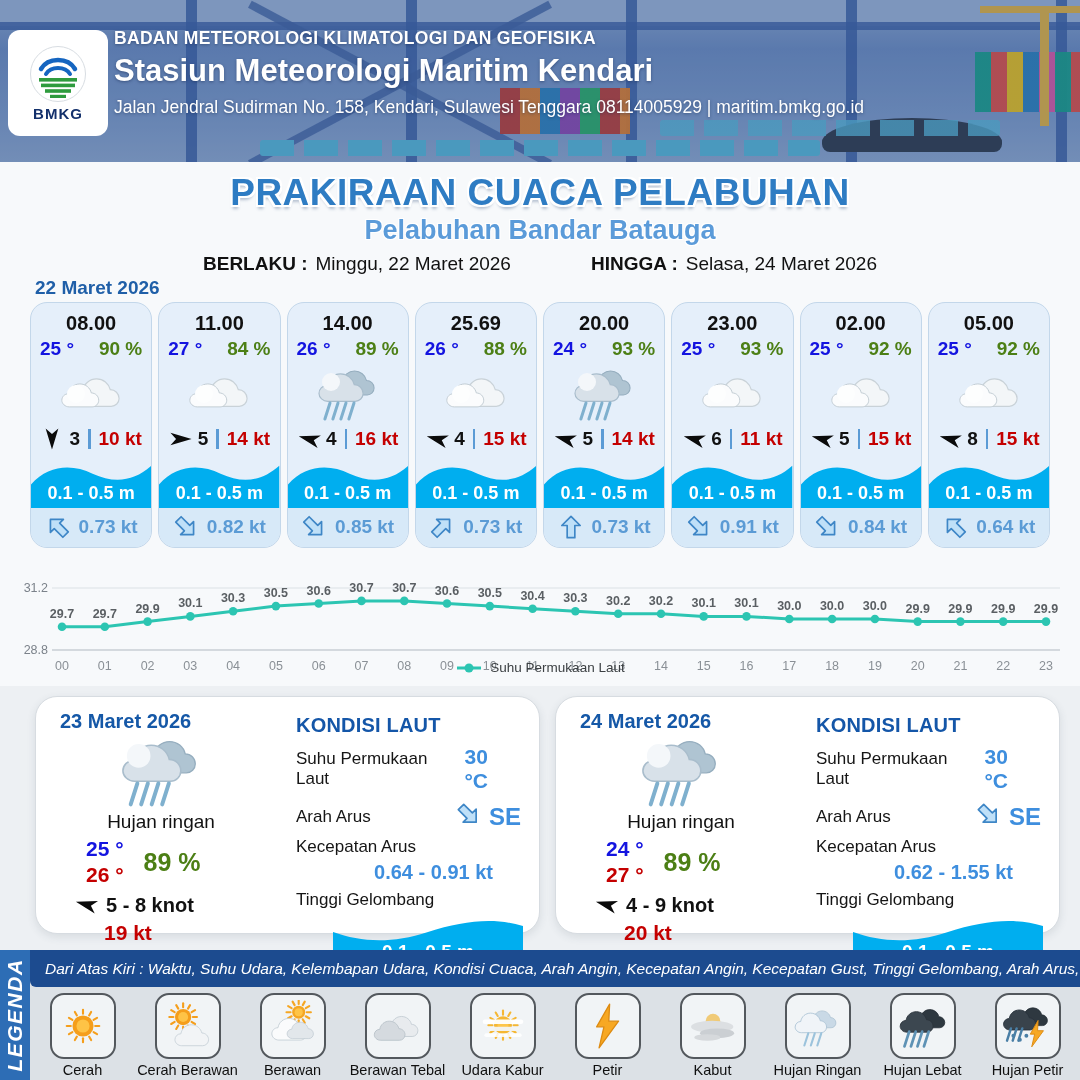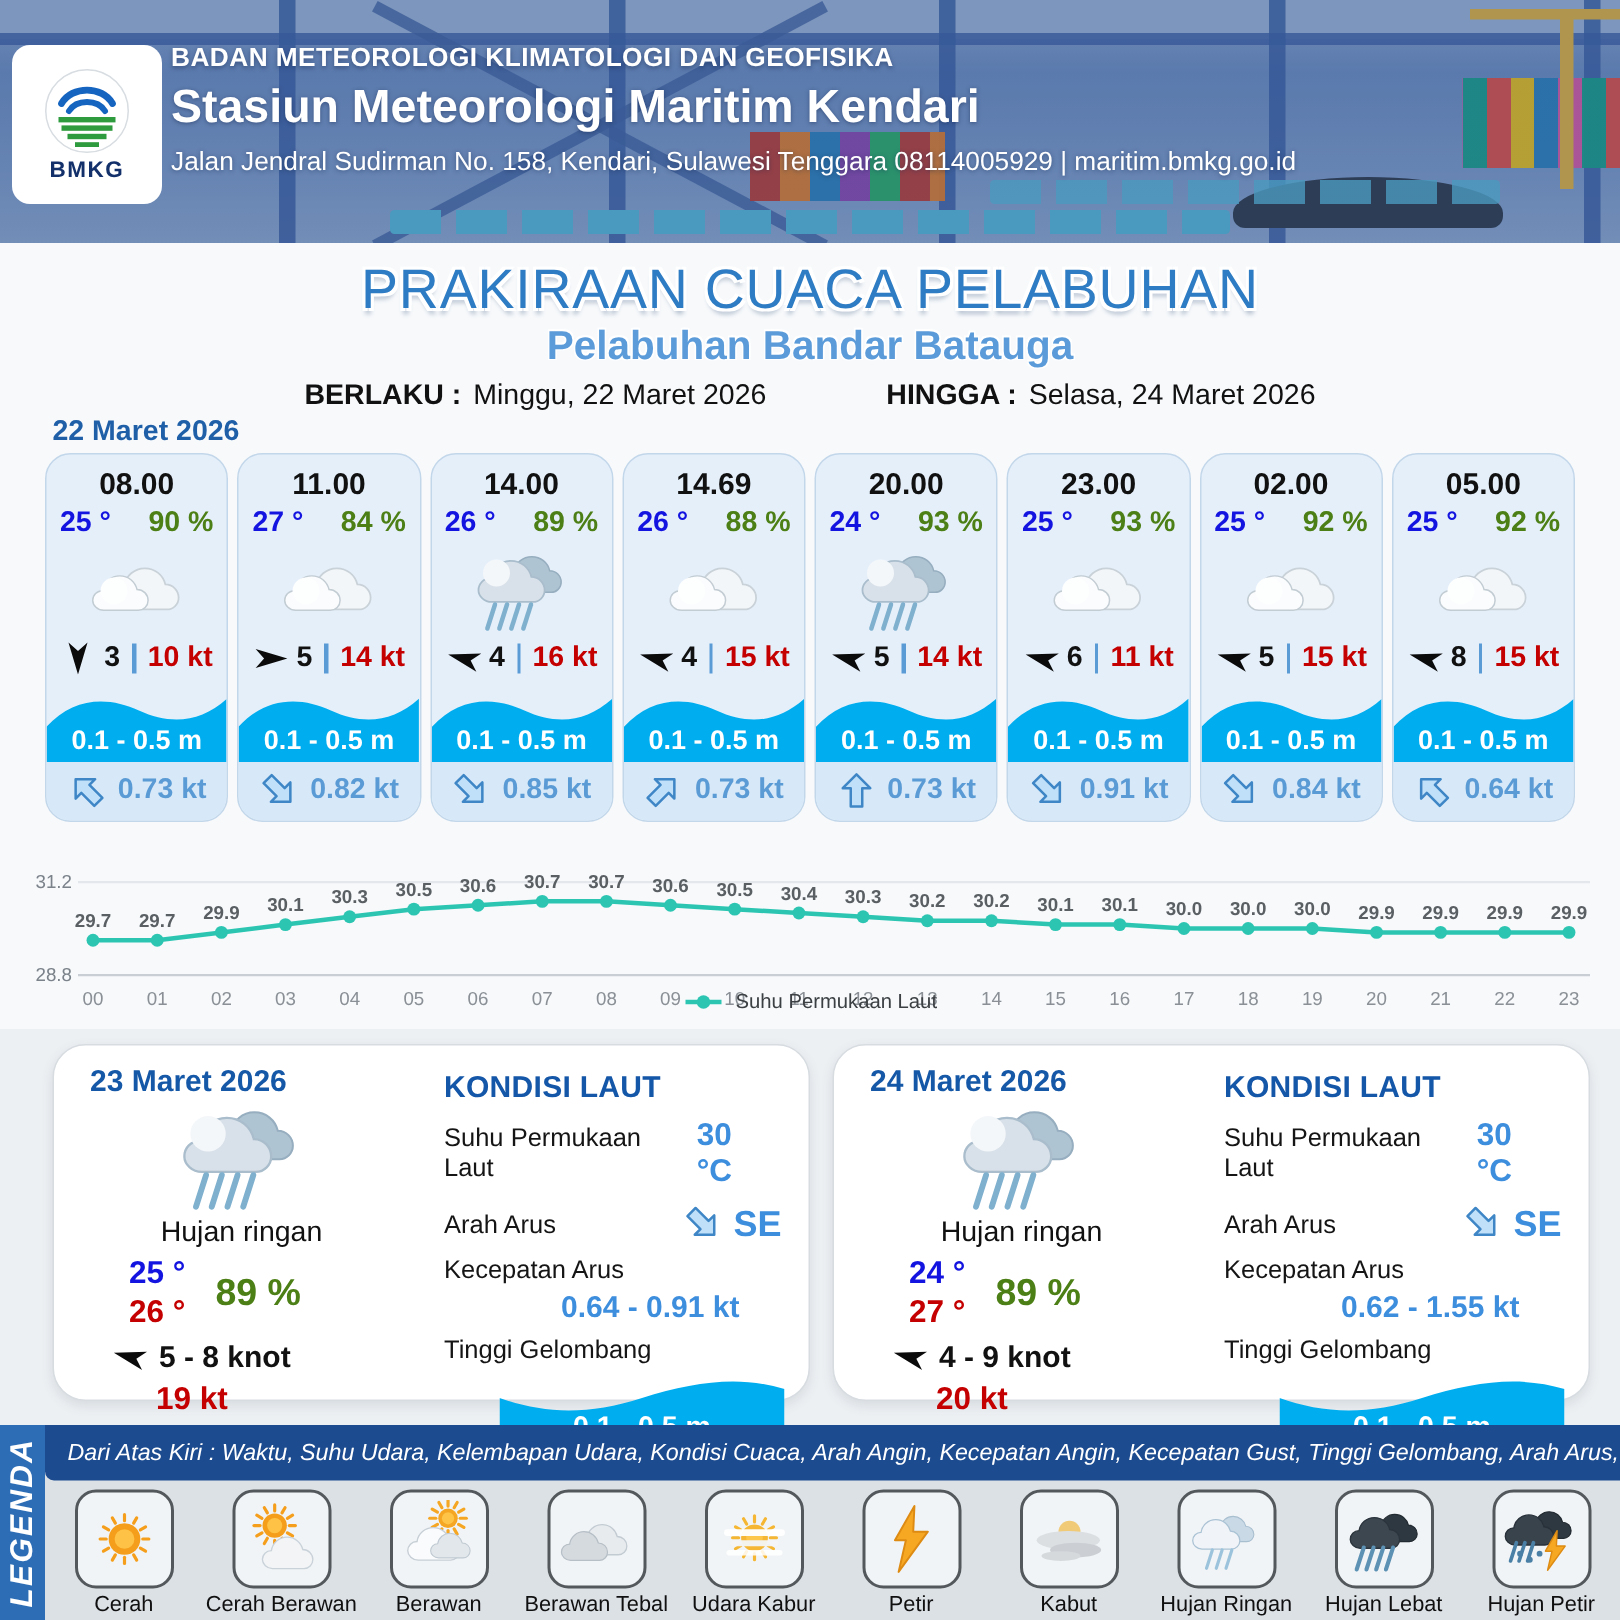"PRAKIRAAN CUACA PELABUHAN" .main-title { font-weight: 400 -> 700 }
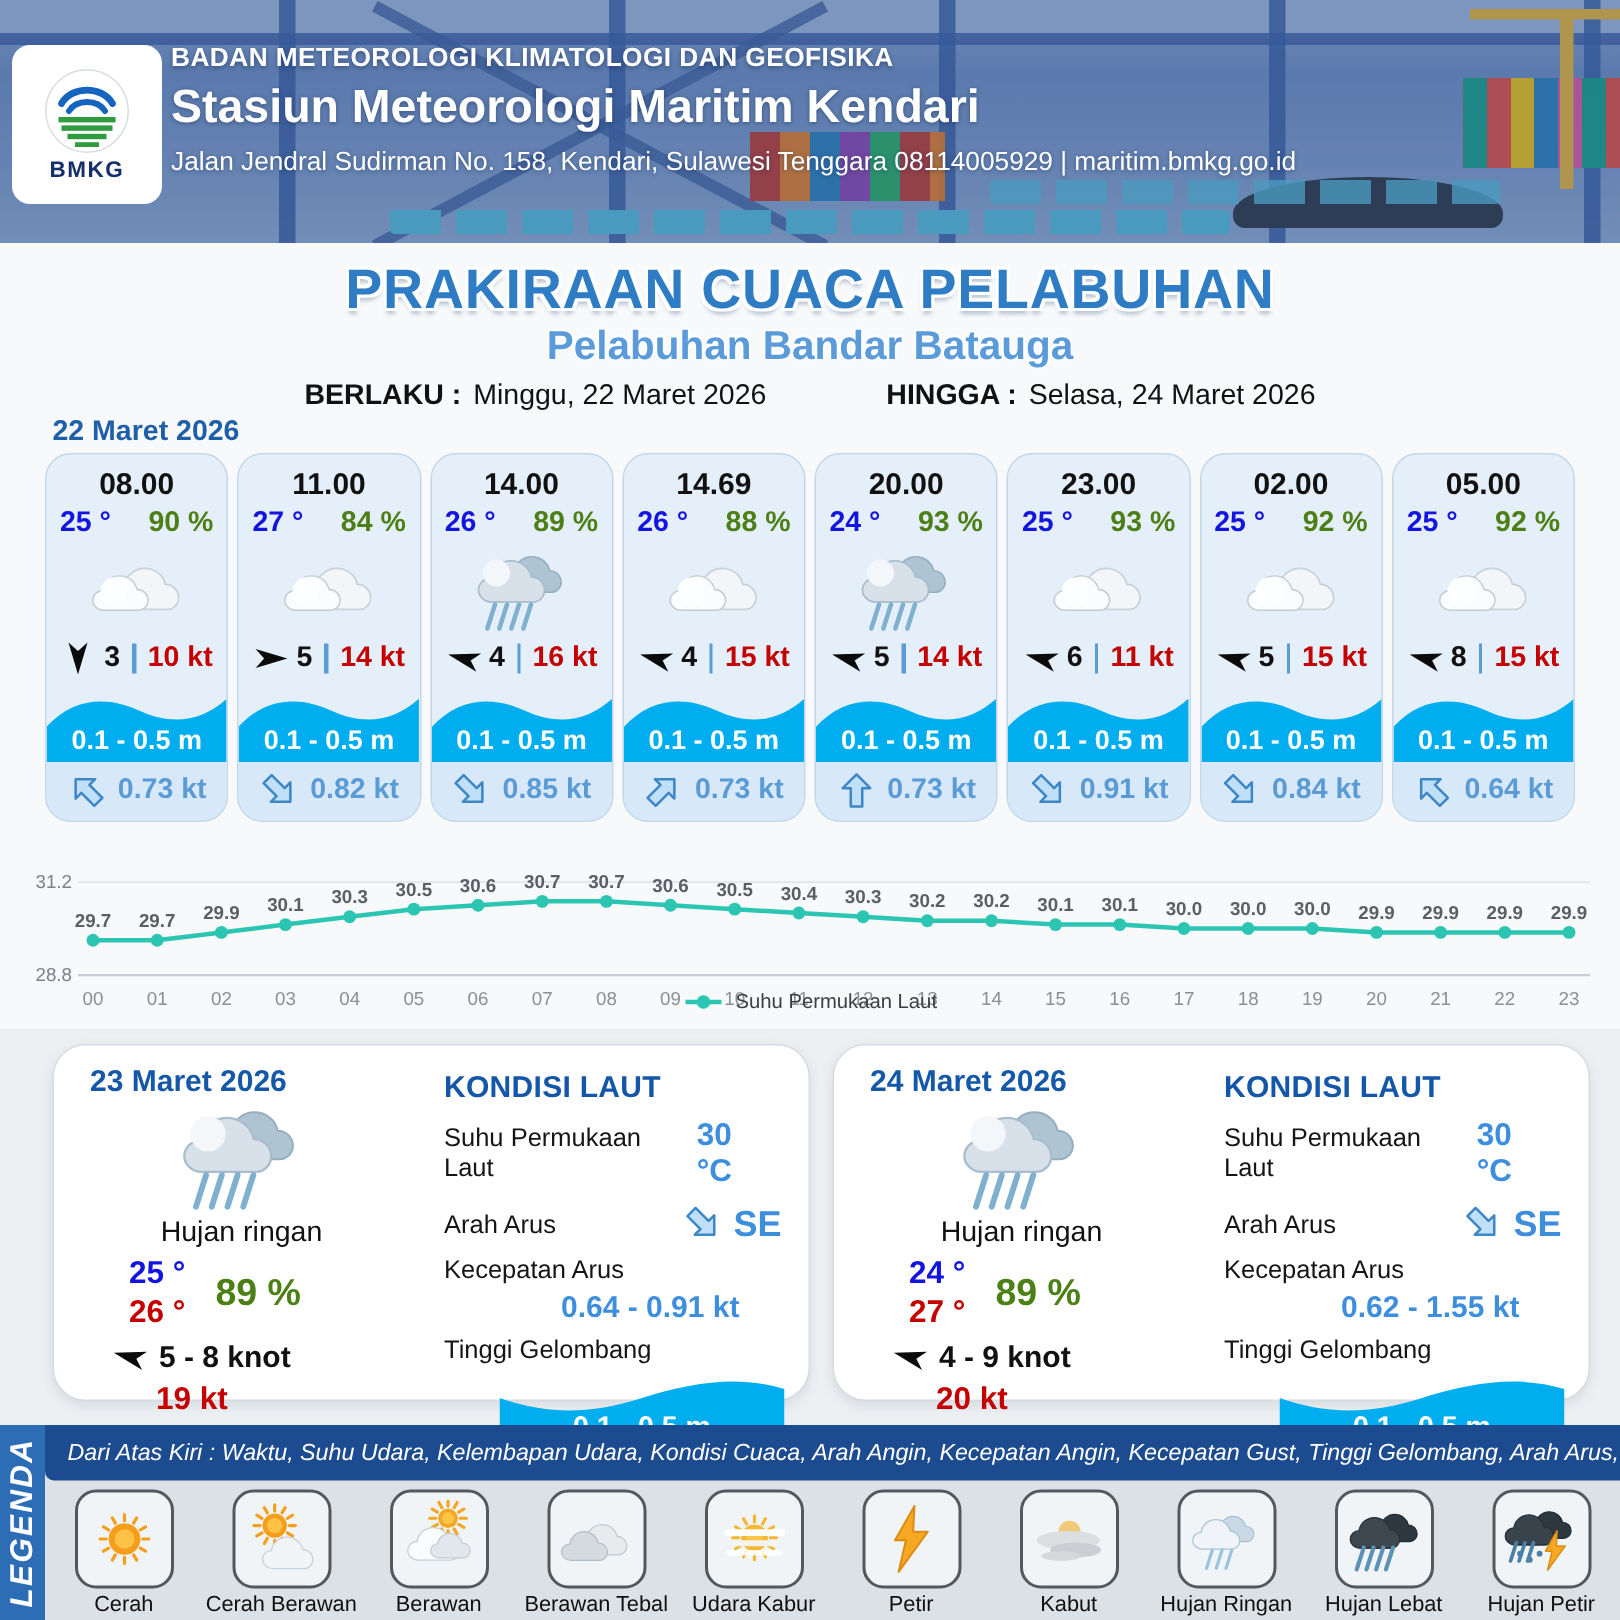"14.69" div.h-time { text: 14.69 -> 25.69 }
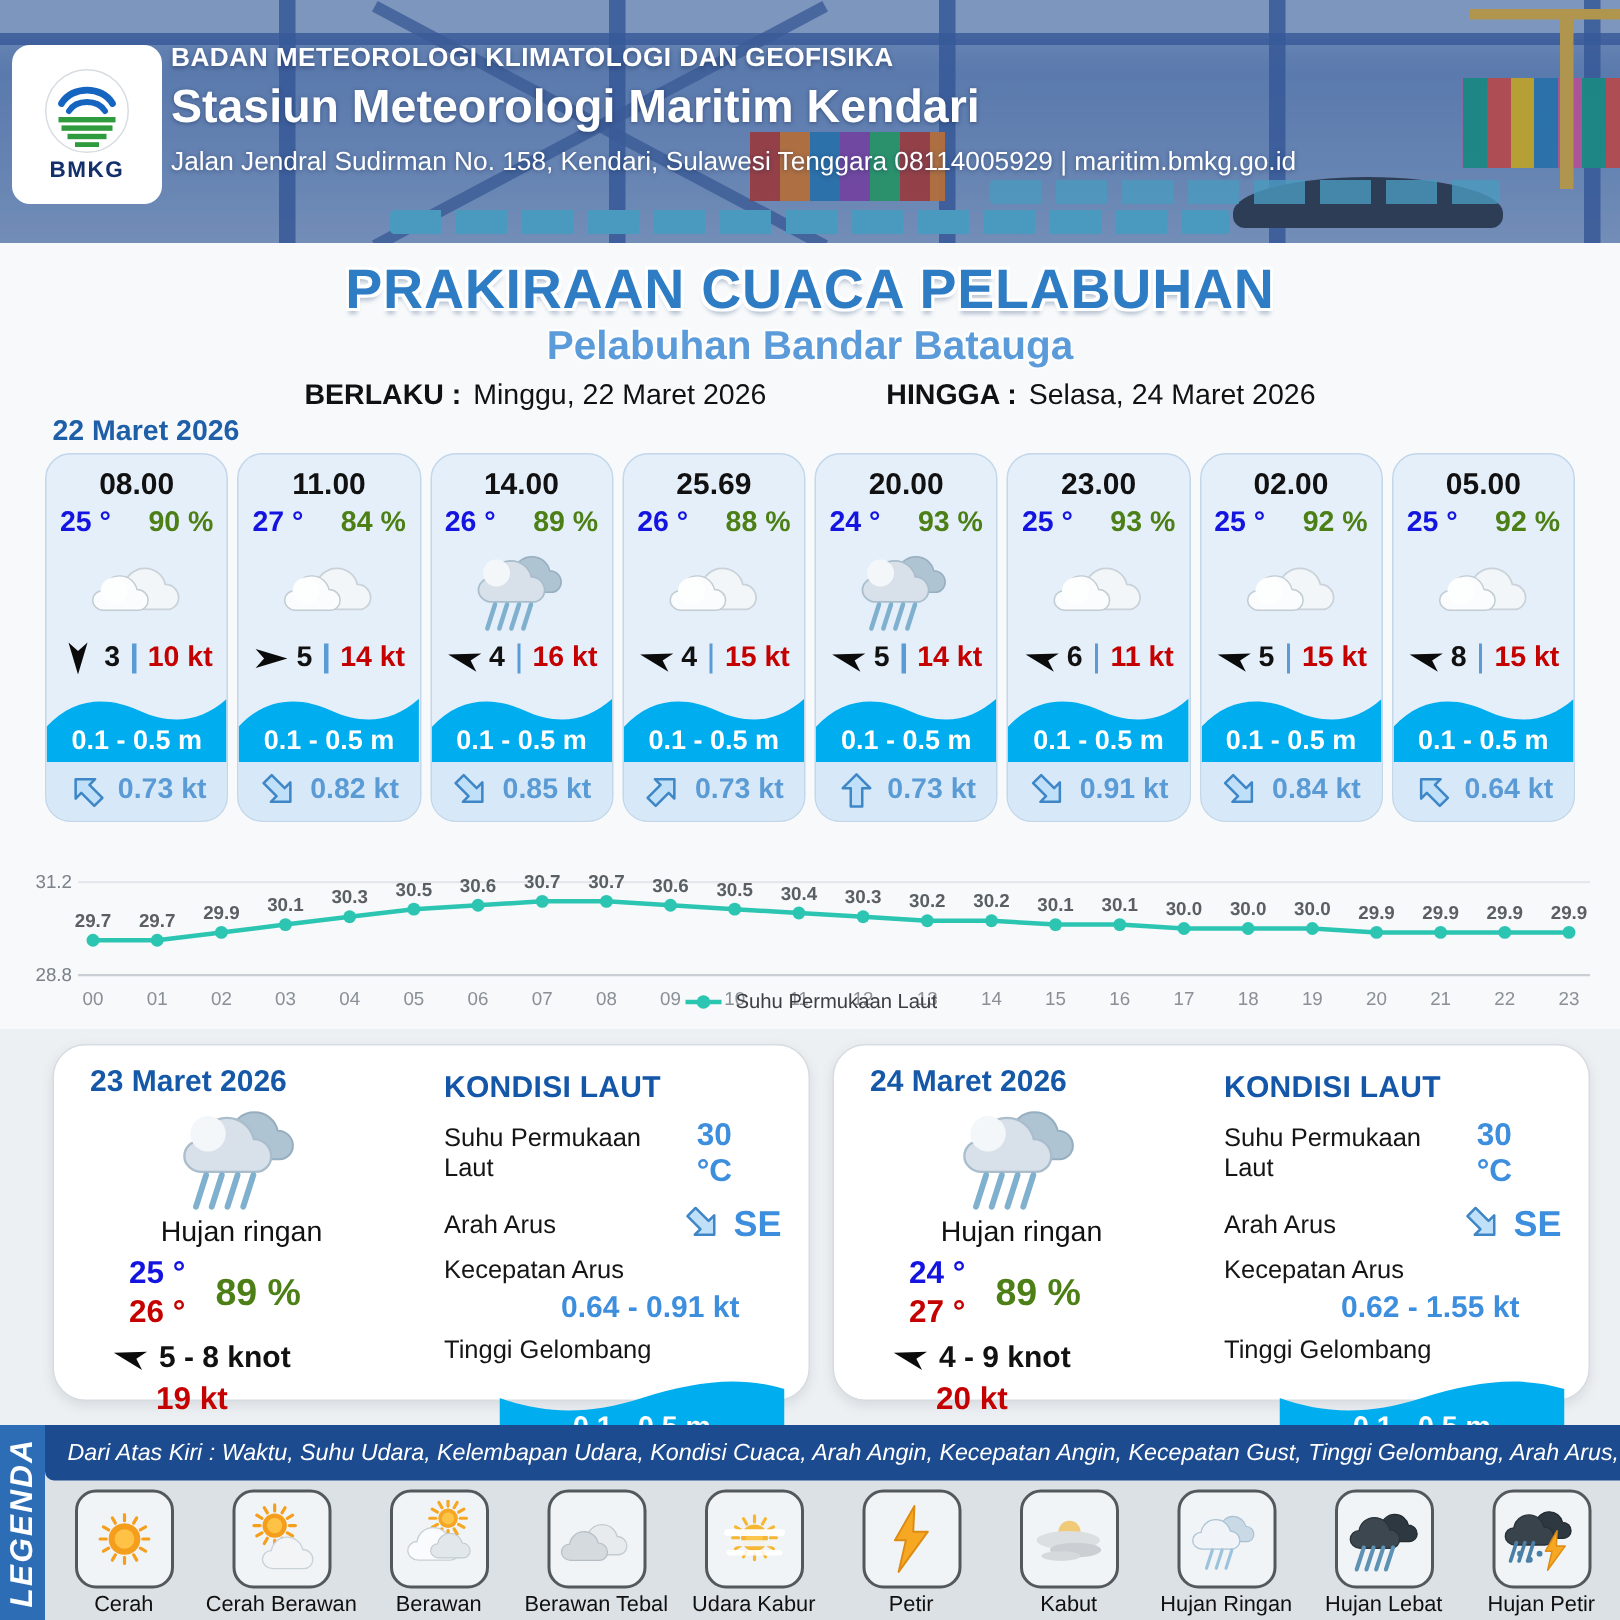"SE" .sea-se { align-items: center -> none }
